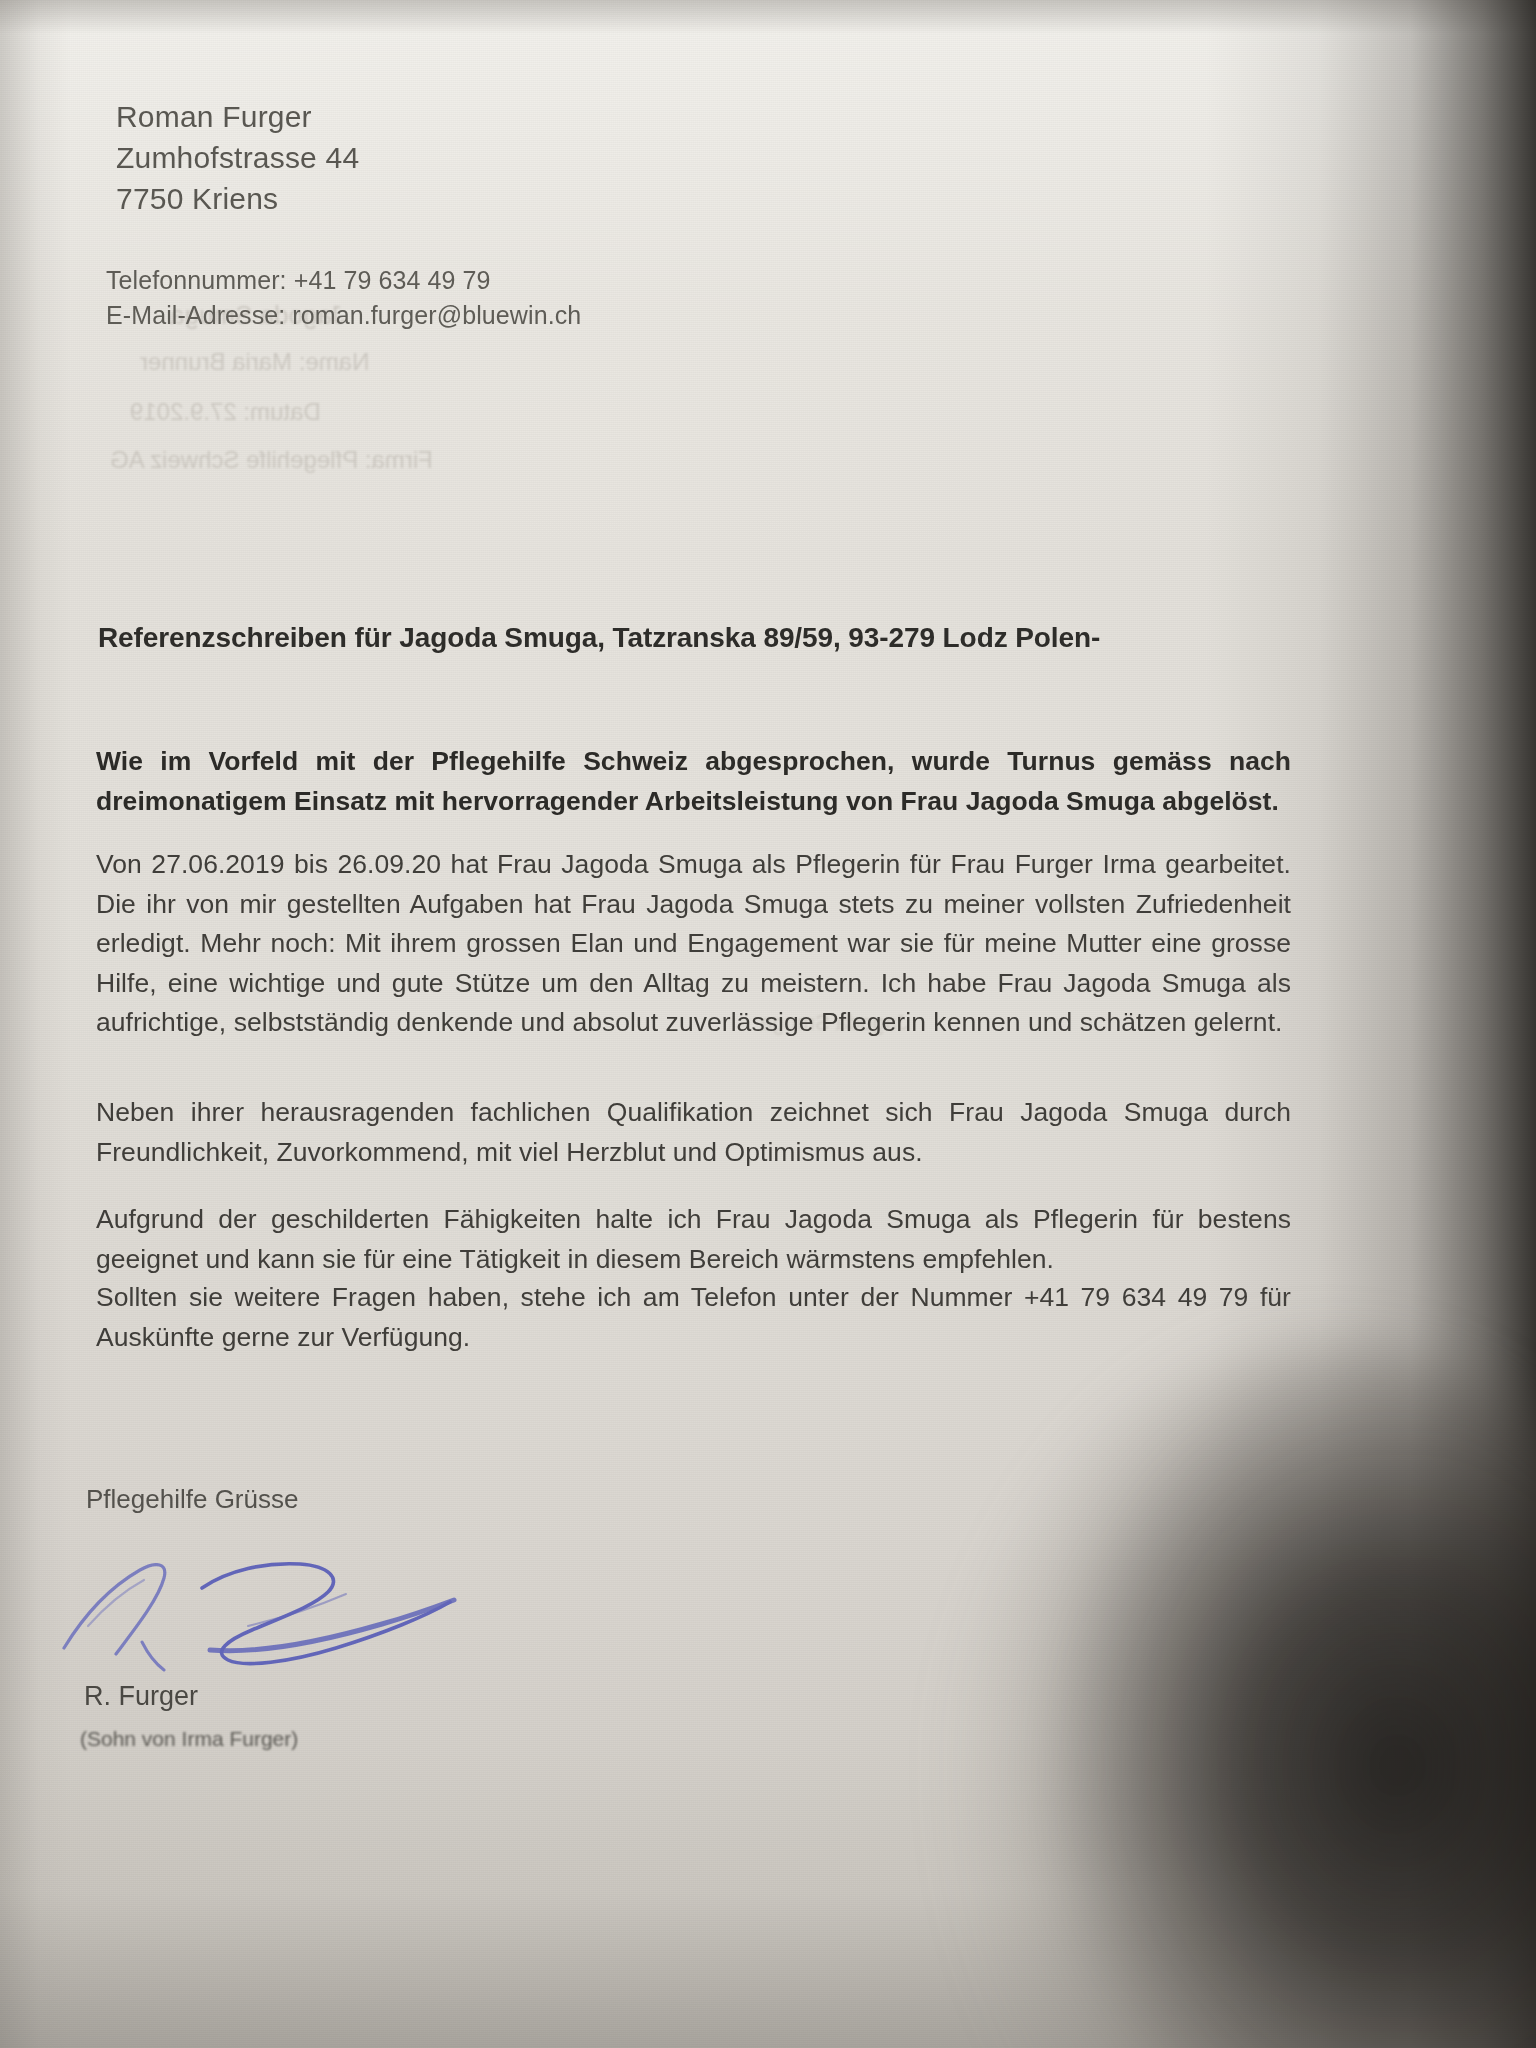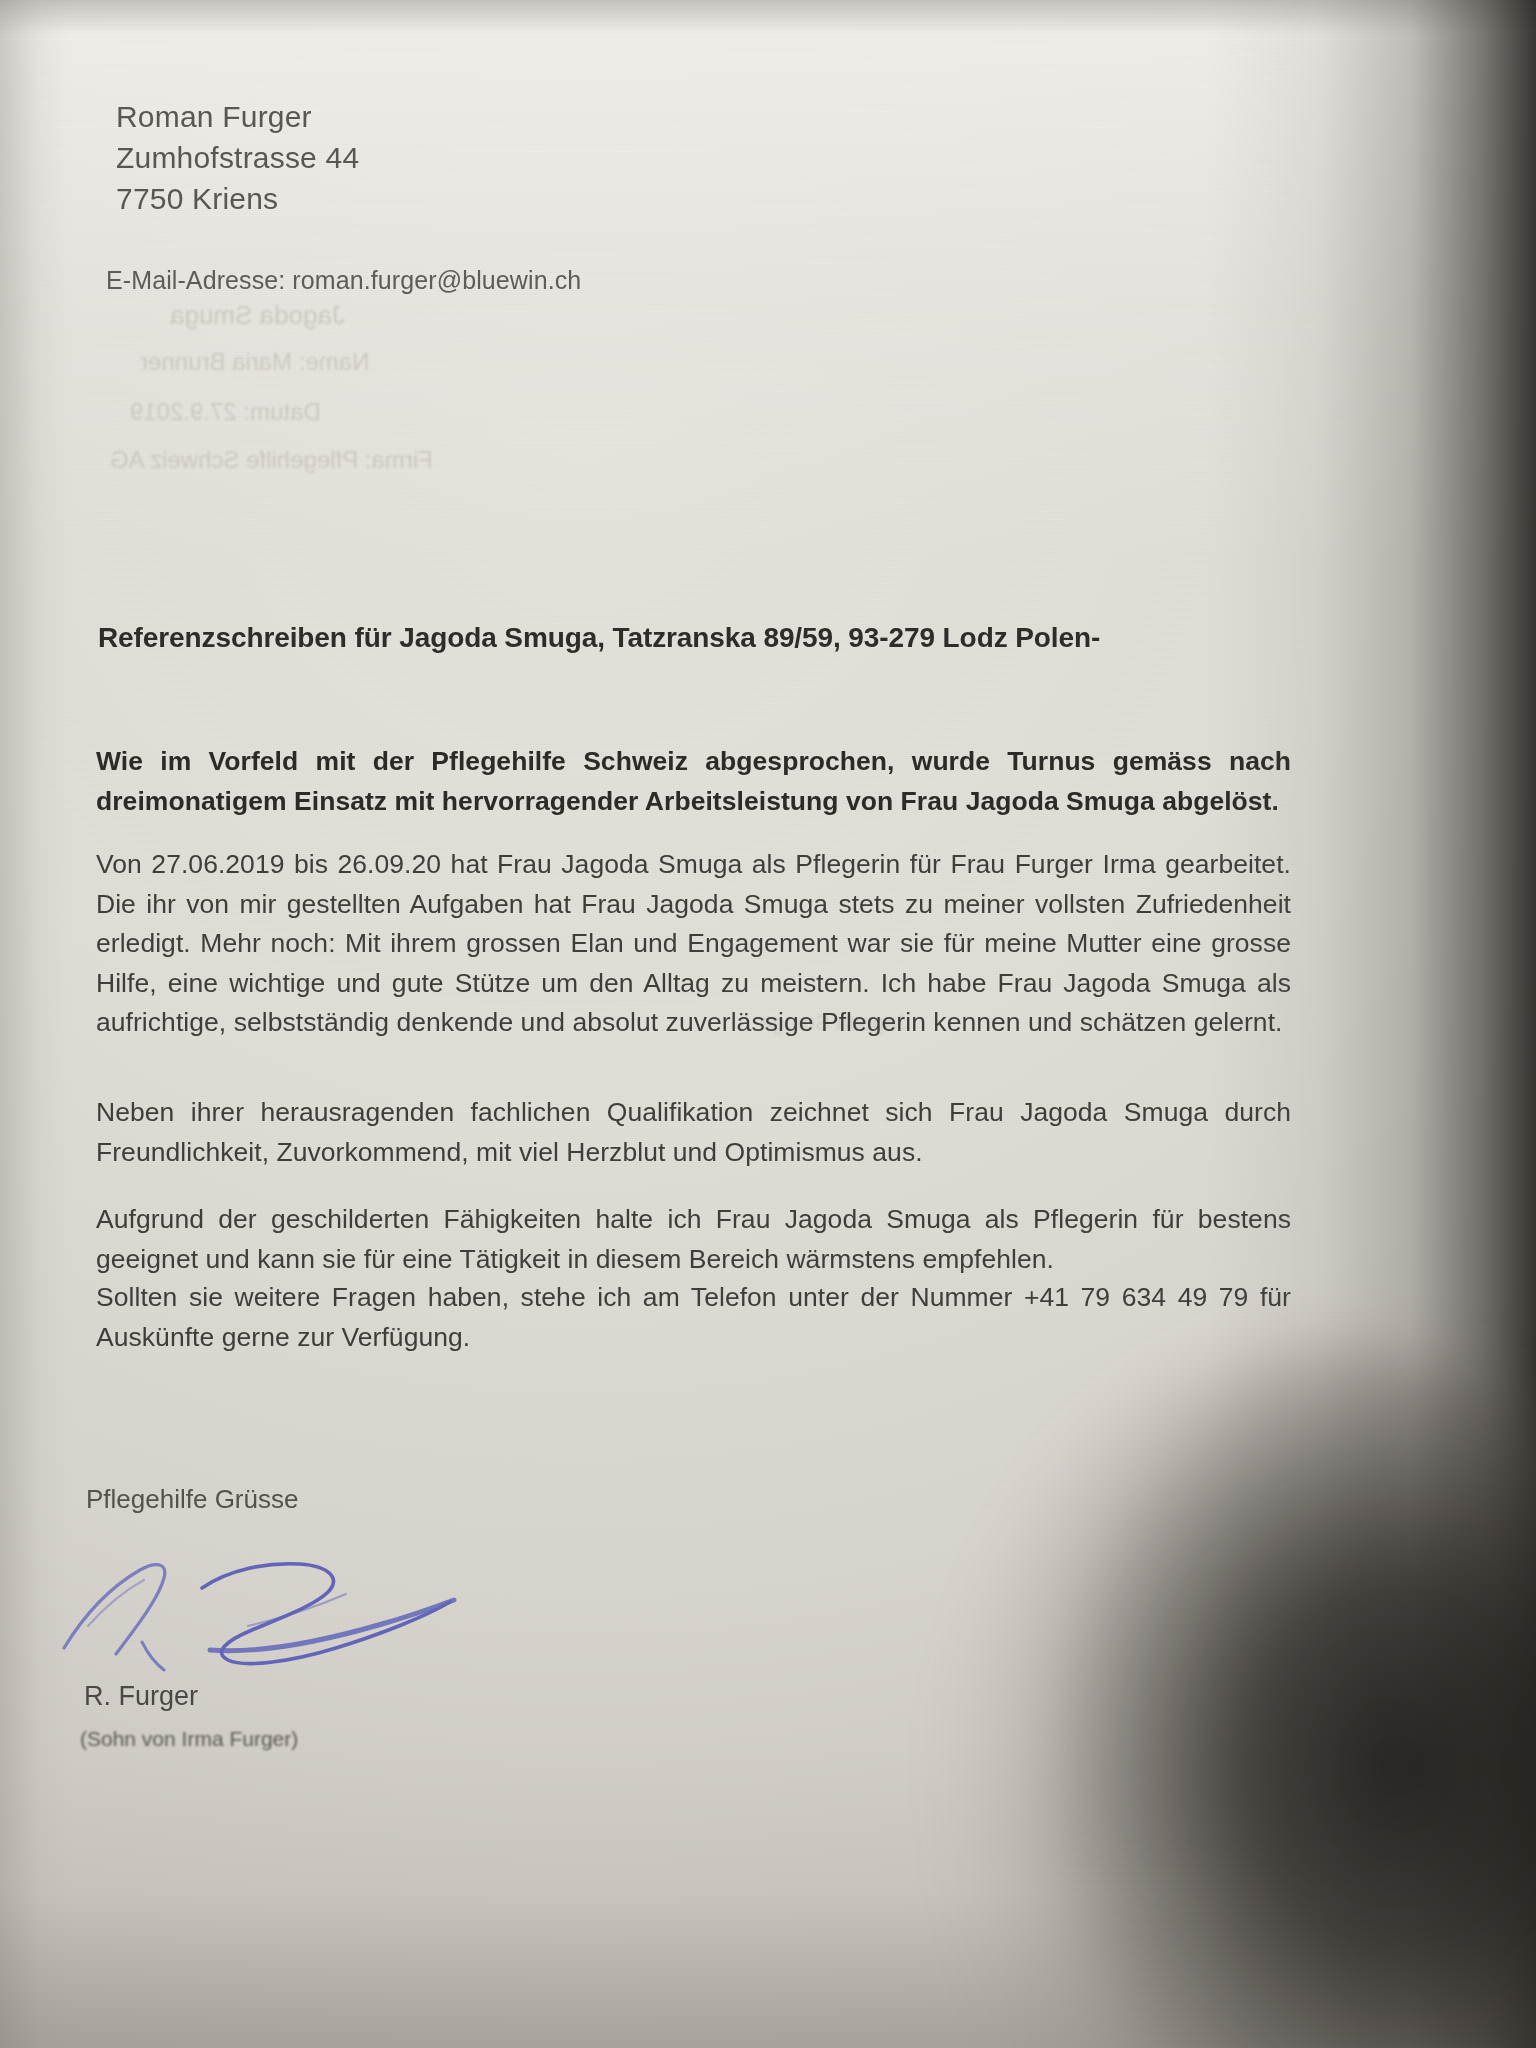"Telefonnummer: +41 79 634 49" div { html: none -> <div>Telefonnummer: +41 79 634 49 79</div> }
